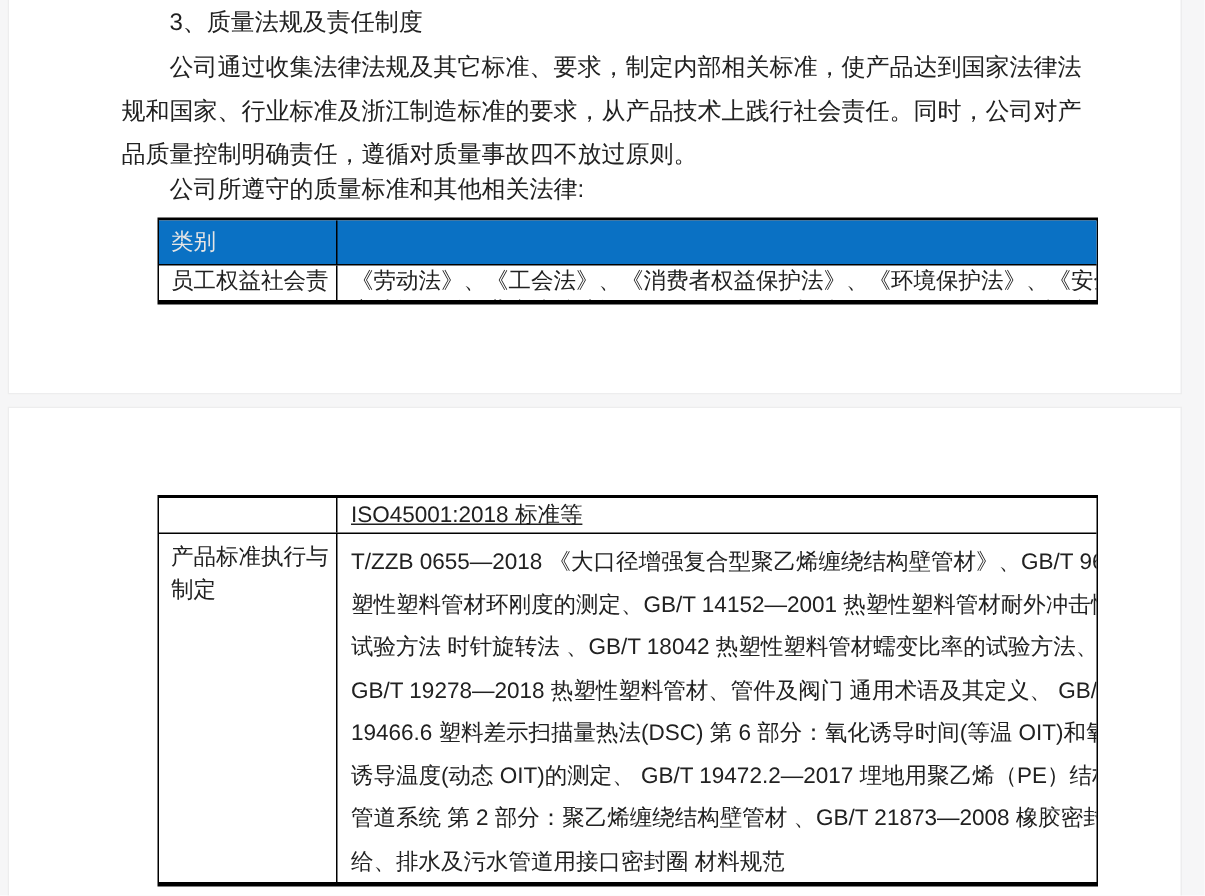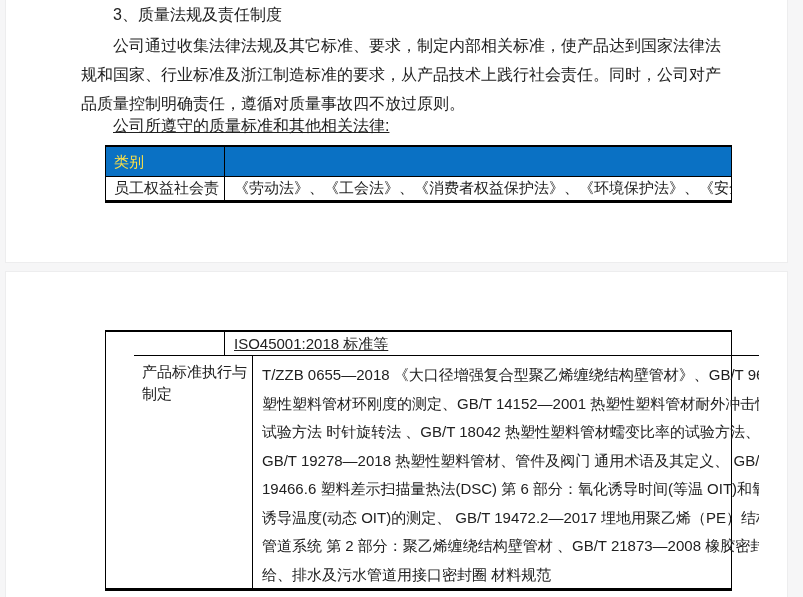"公司所遵守的质量标准和其他相关法律:" .tbl-intro { text-decoration: underline -> none }
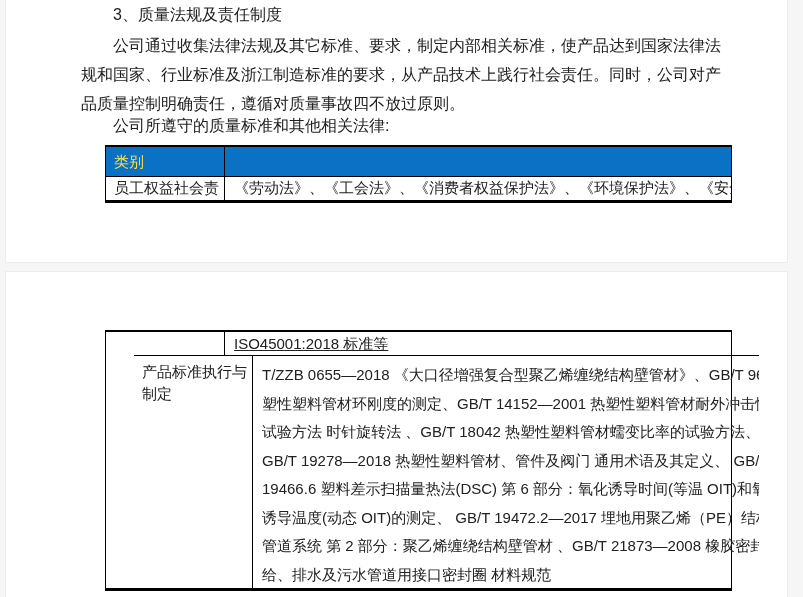"类别" .t1 .tr-head { color: #fde047 -> #e5e5e5 }
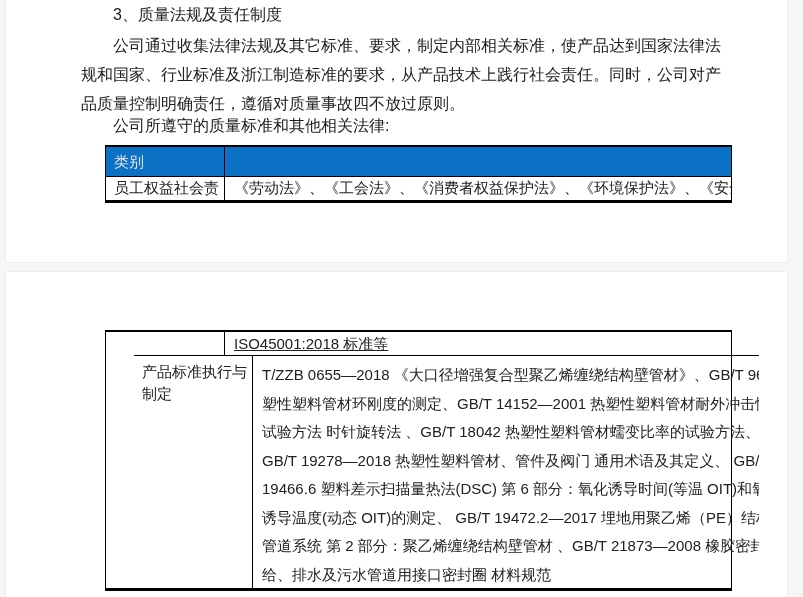"产品标准执行与制定" .t2 .tr-main { margin-left: 28px -> none }
